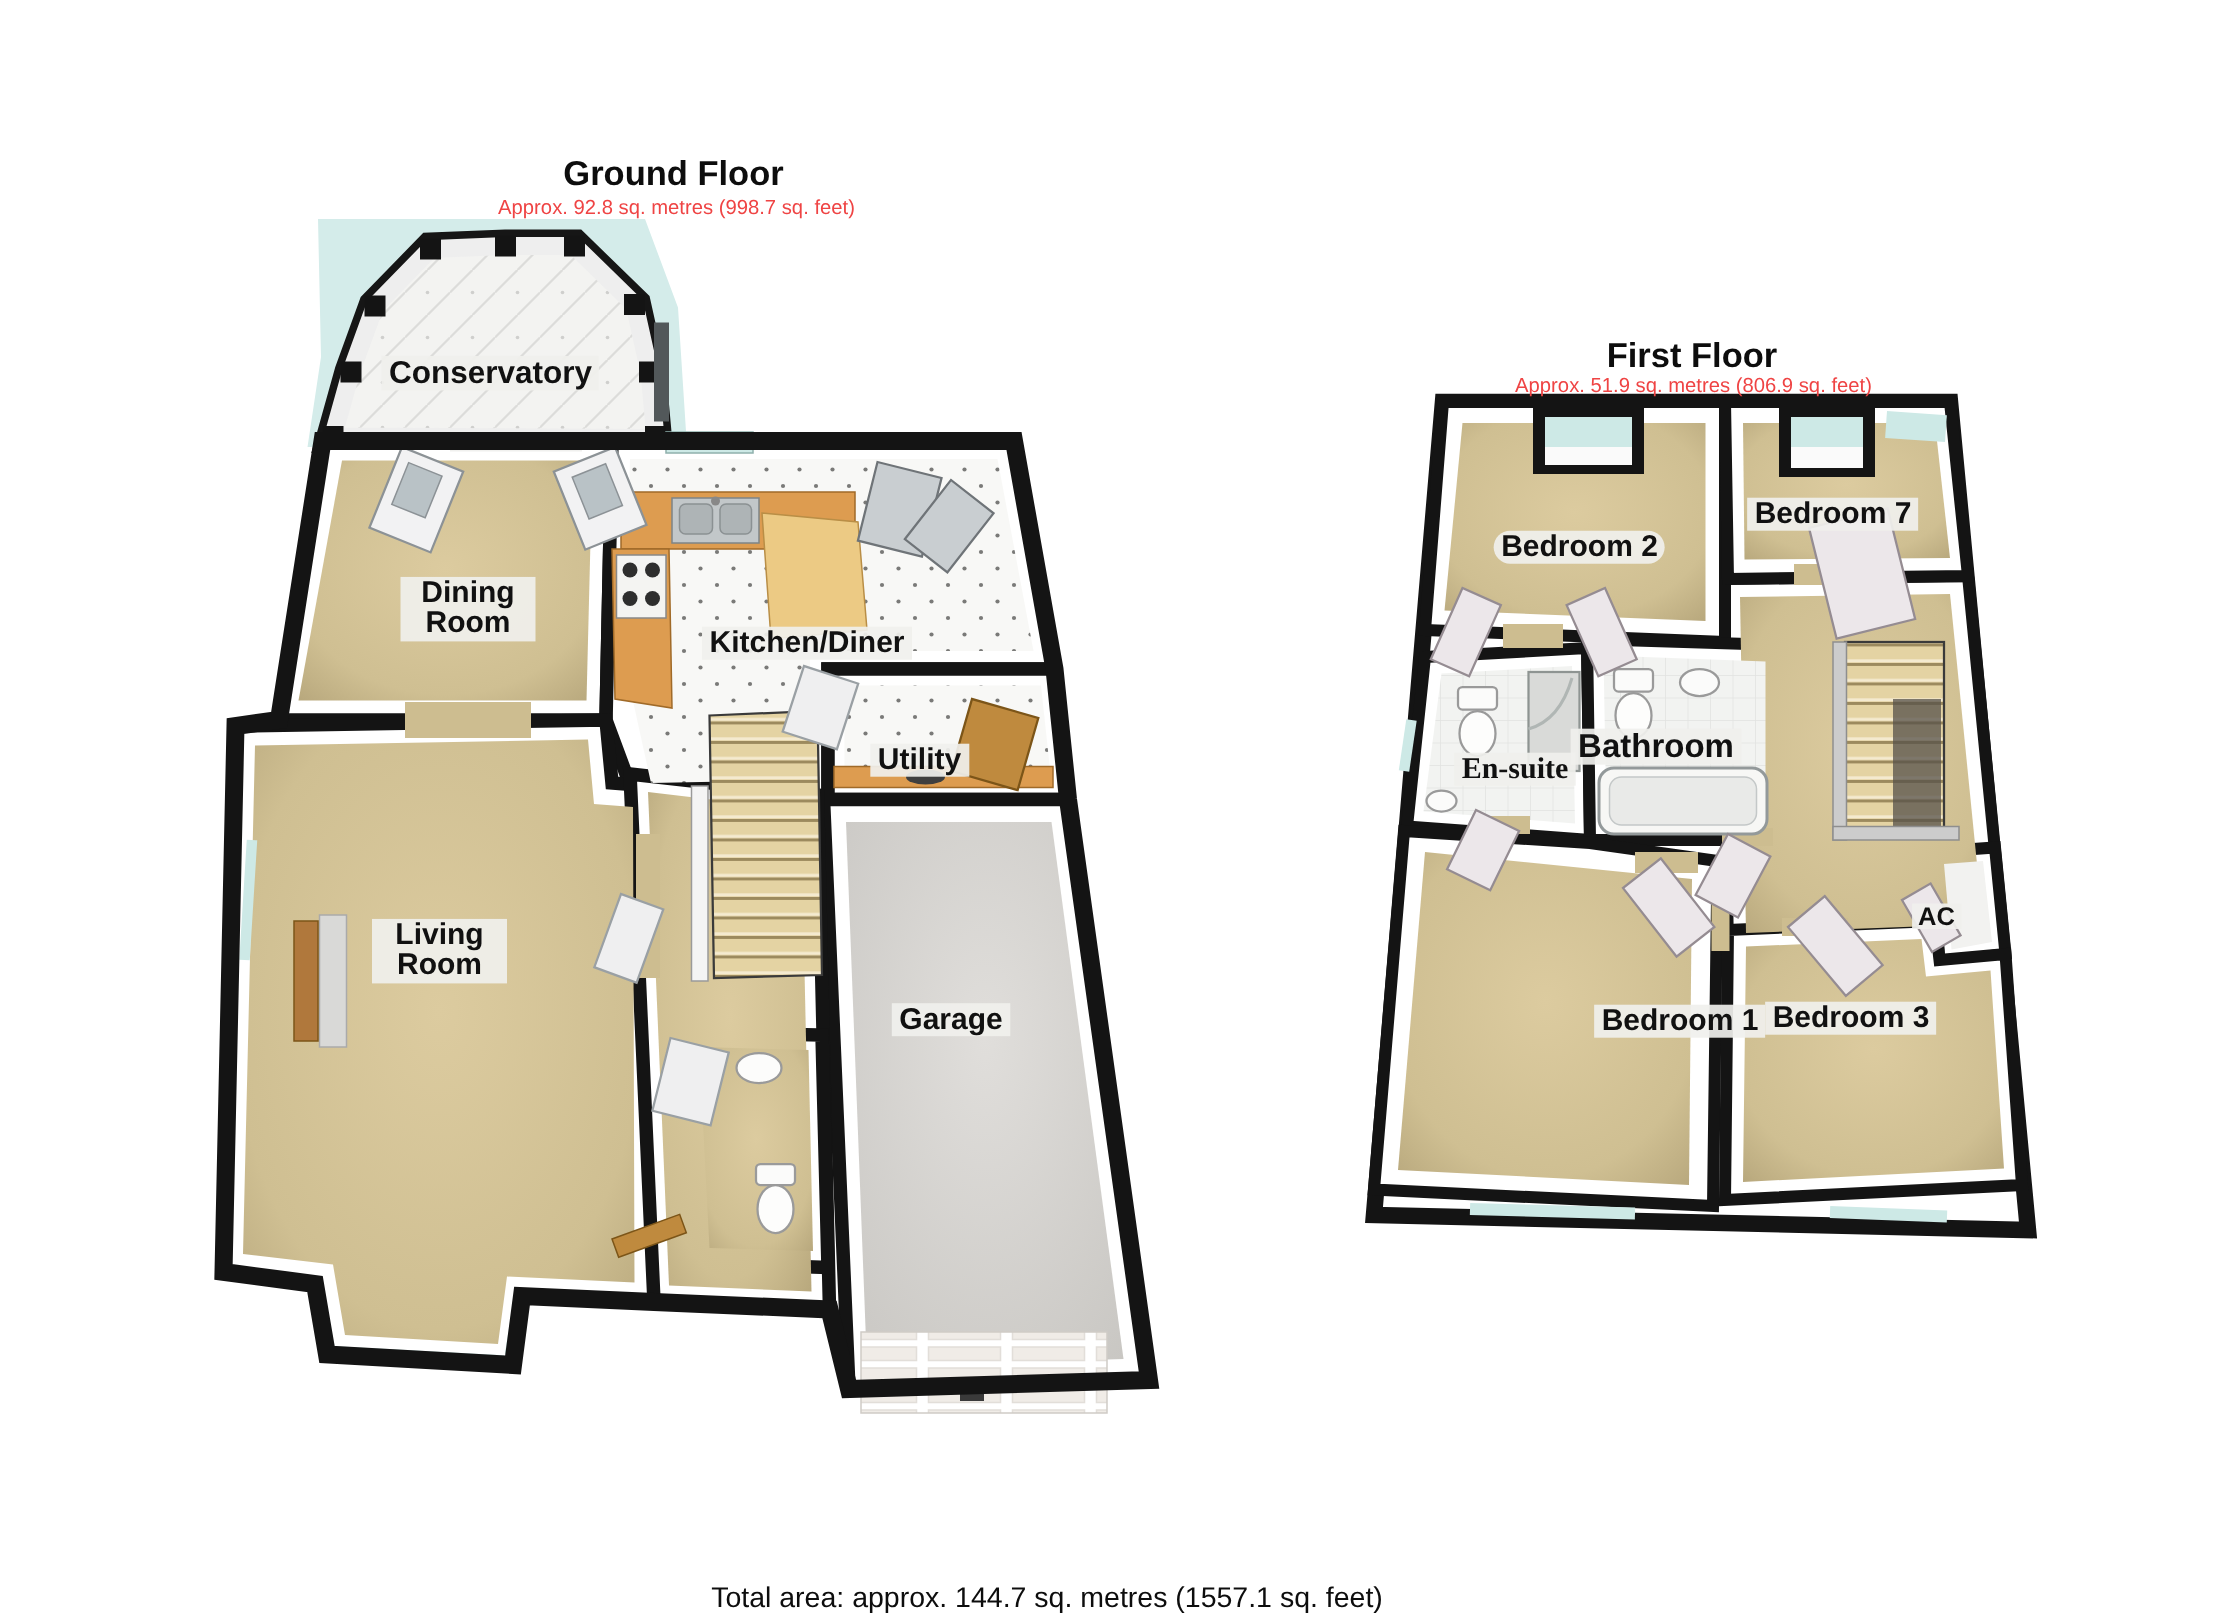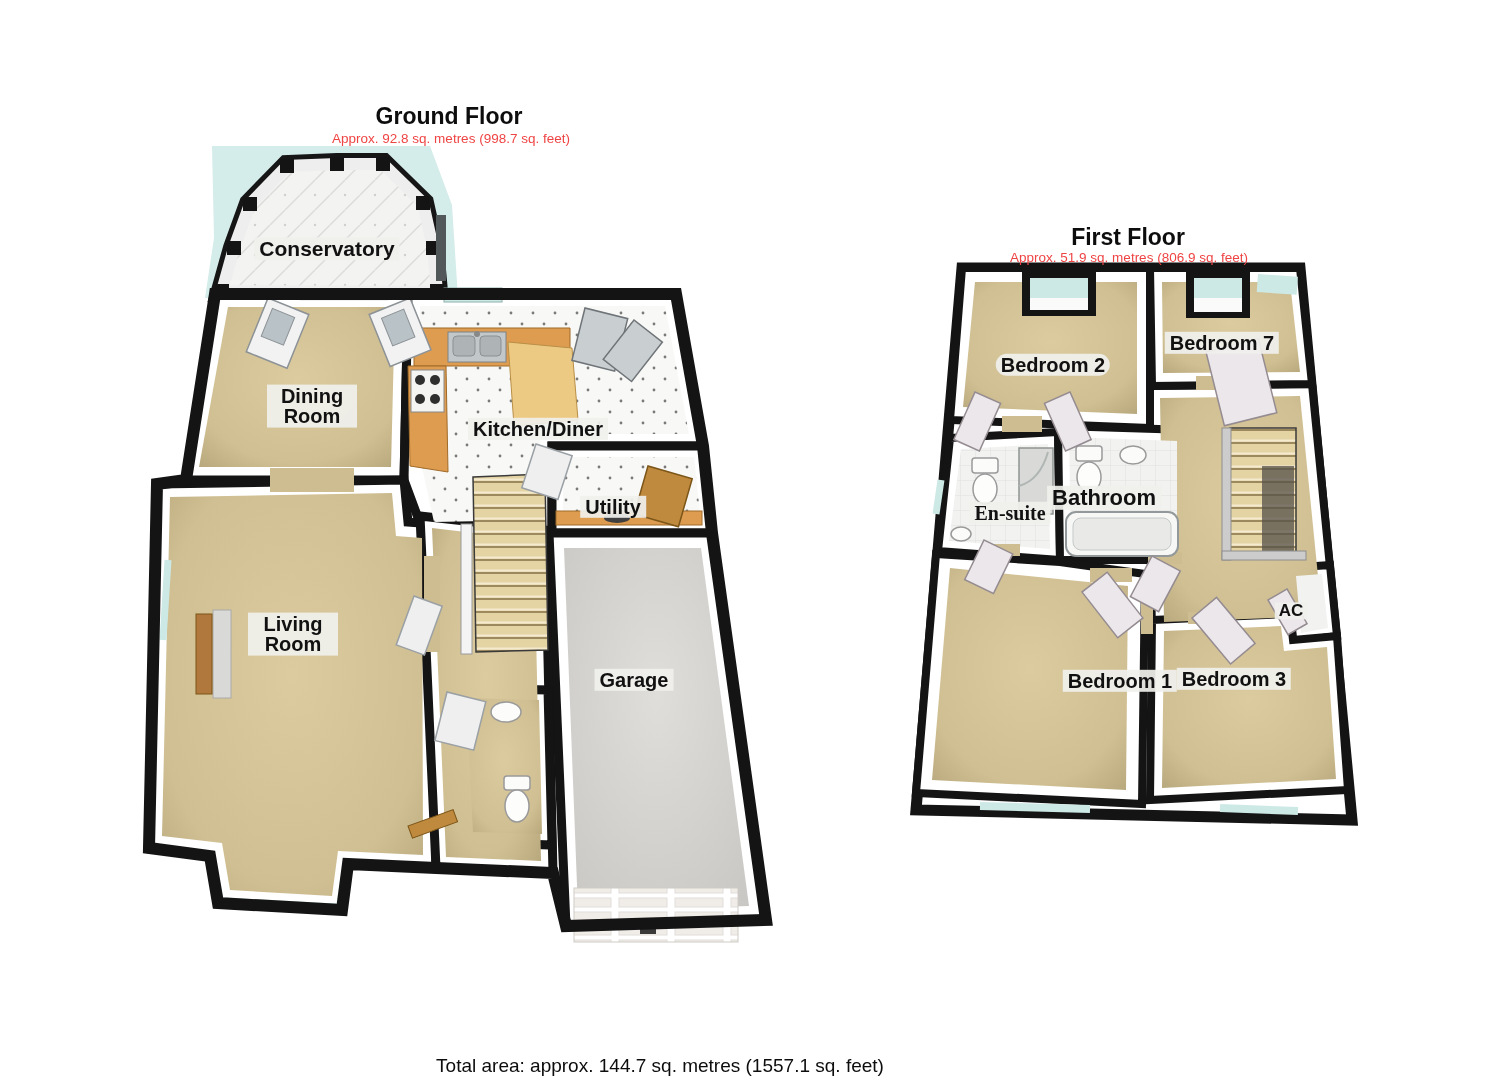"Total area: approx. 144.7 sq." div.total-area { left: 660px -> 698px }
